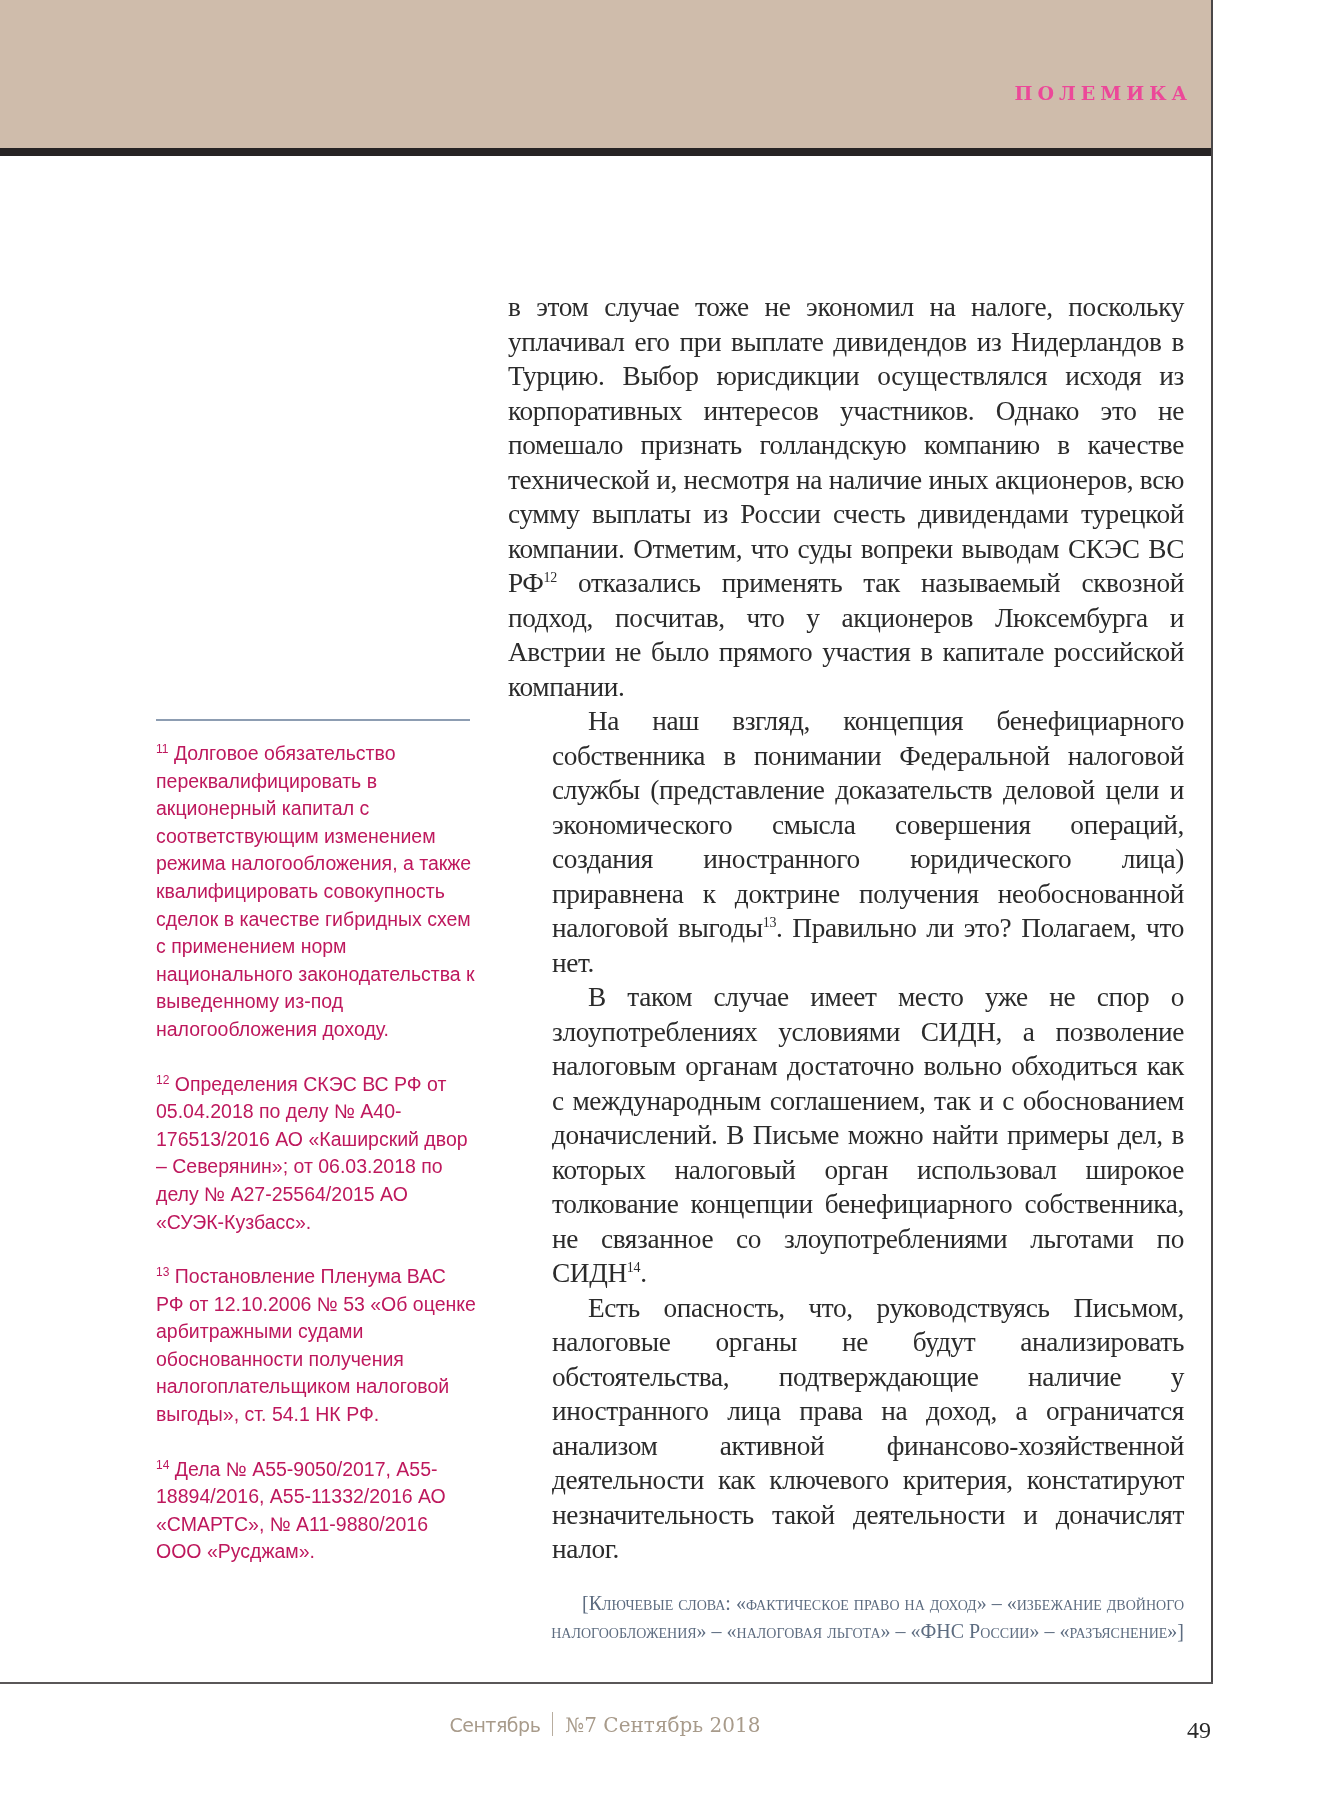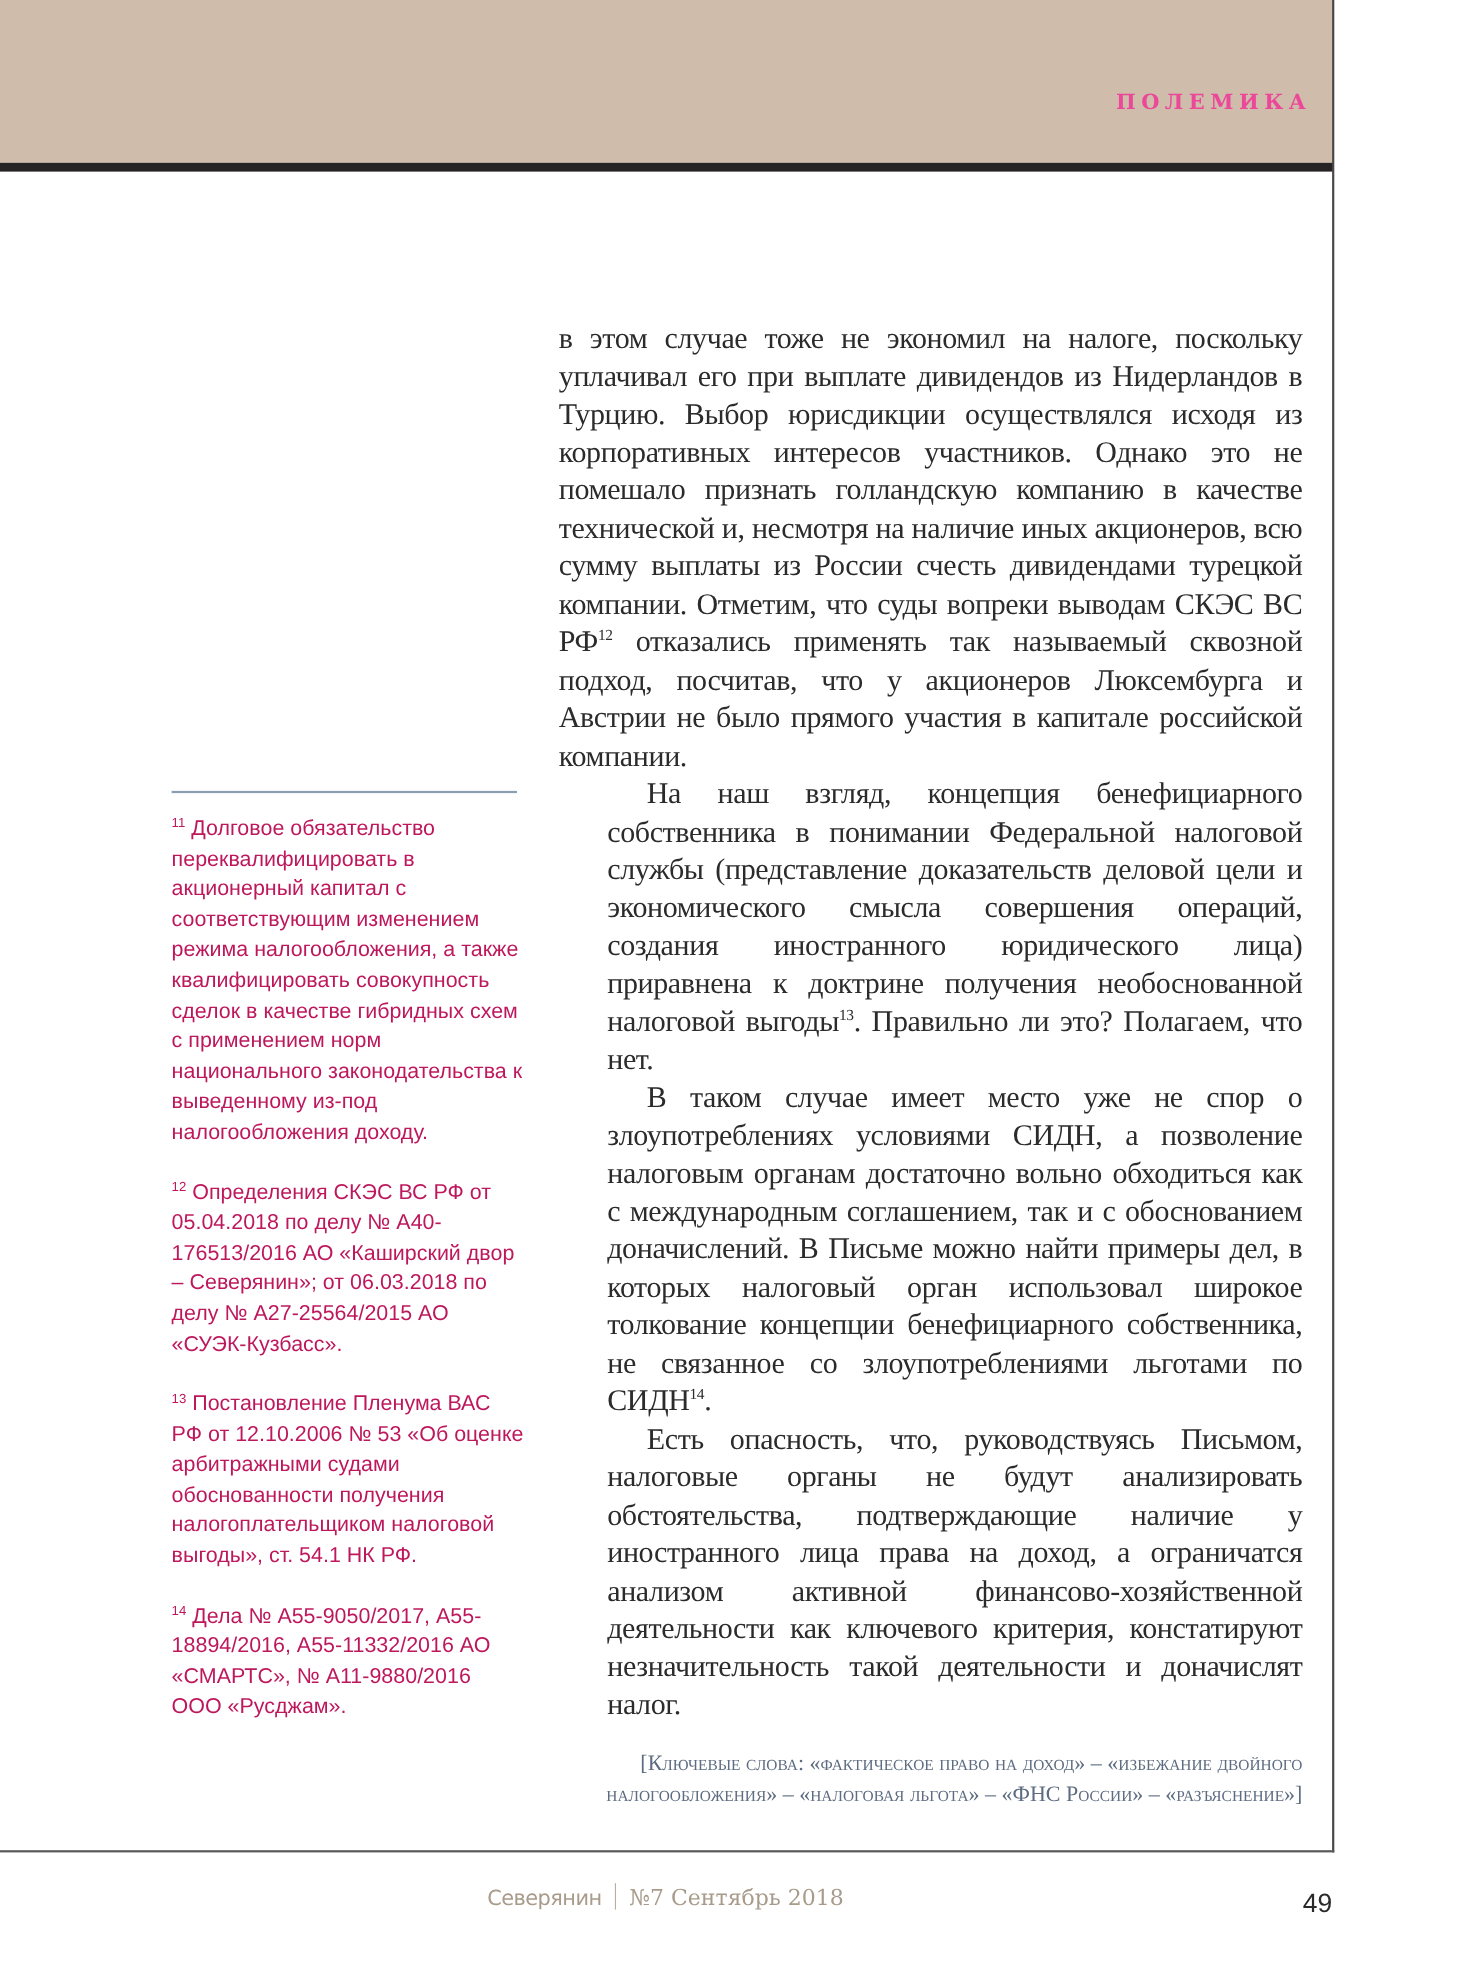"Северянин" span.brand { text: Северянин -> Сентябрь }
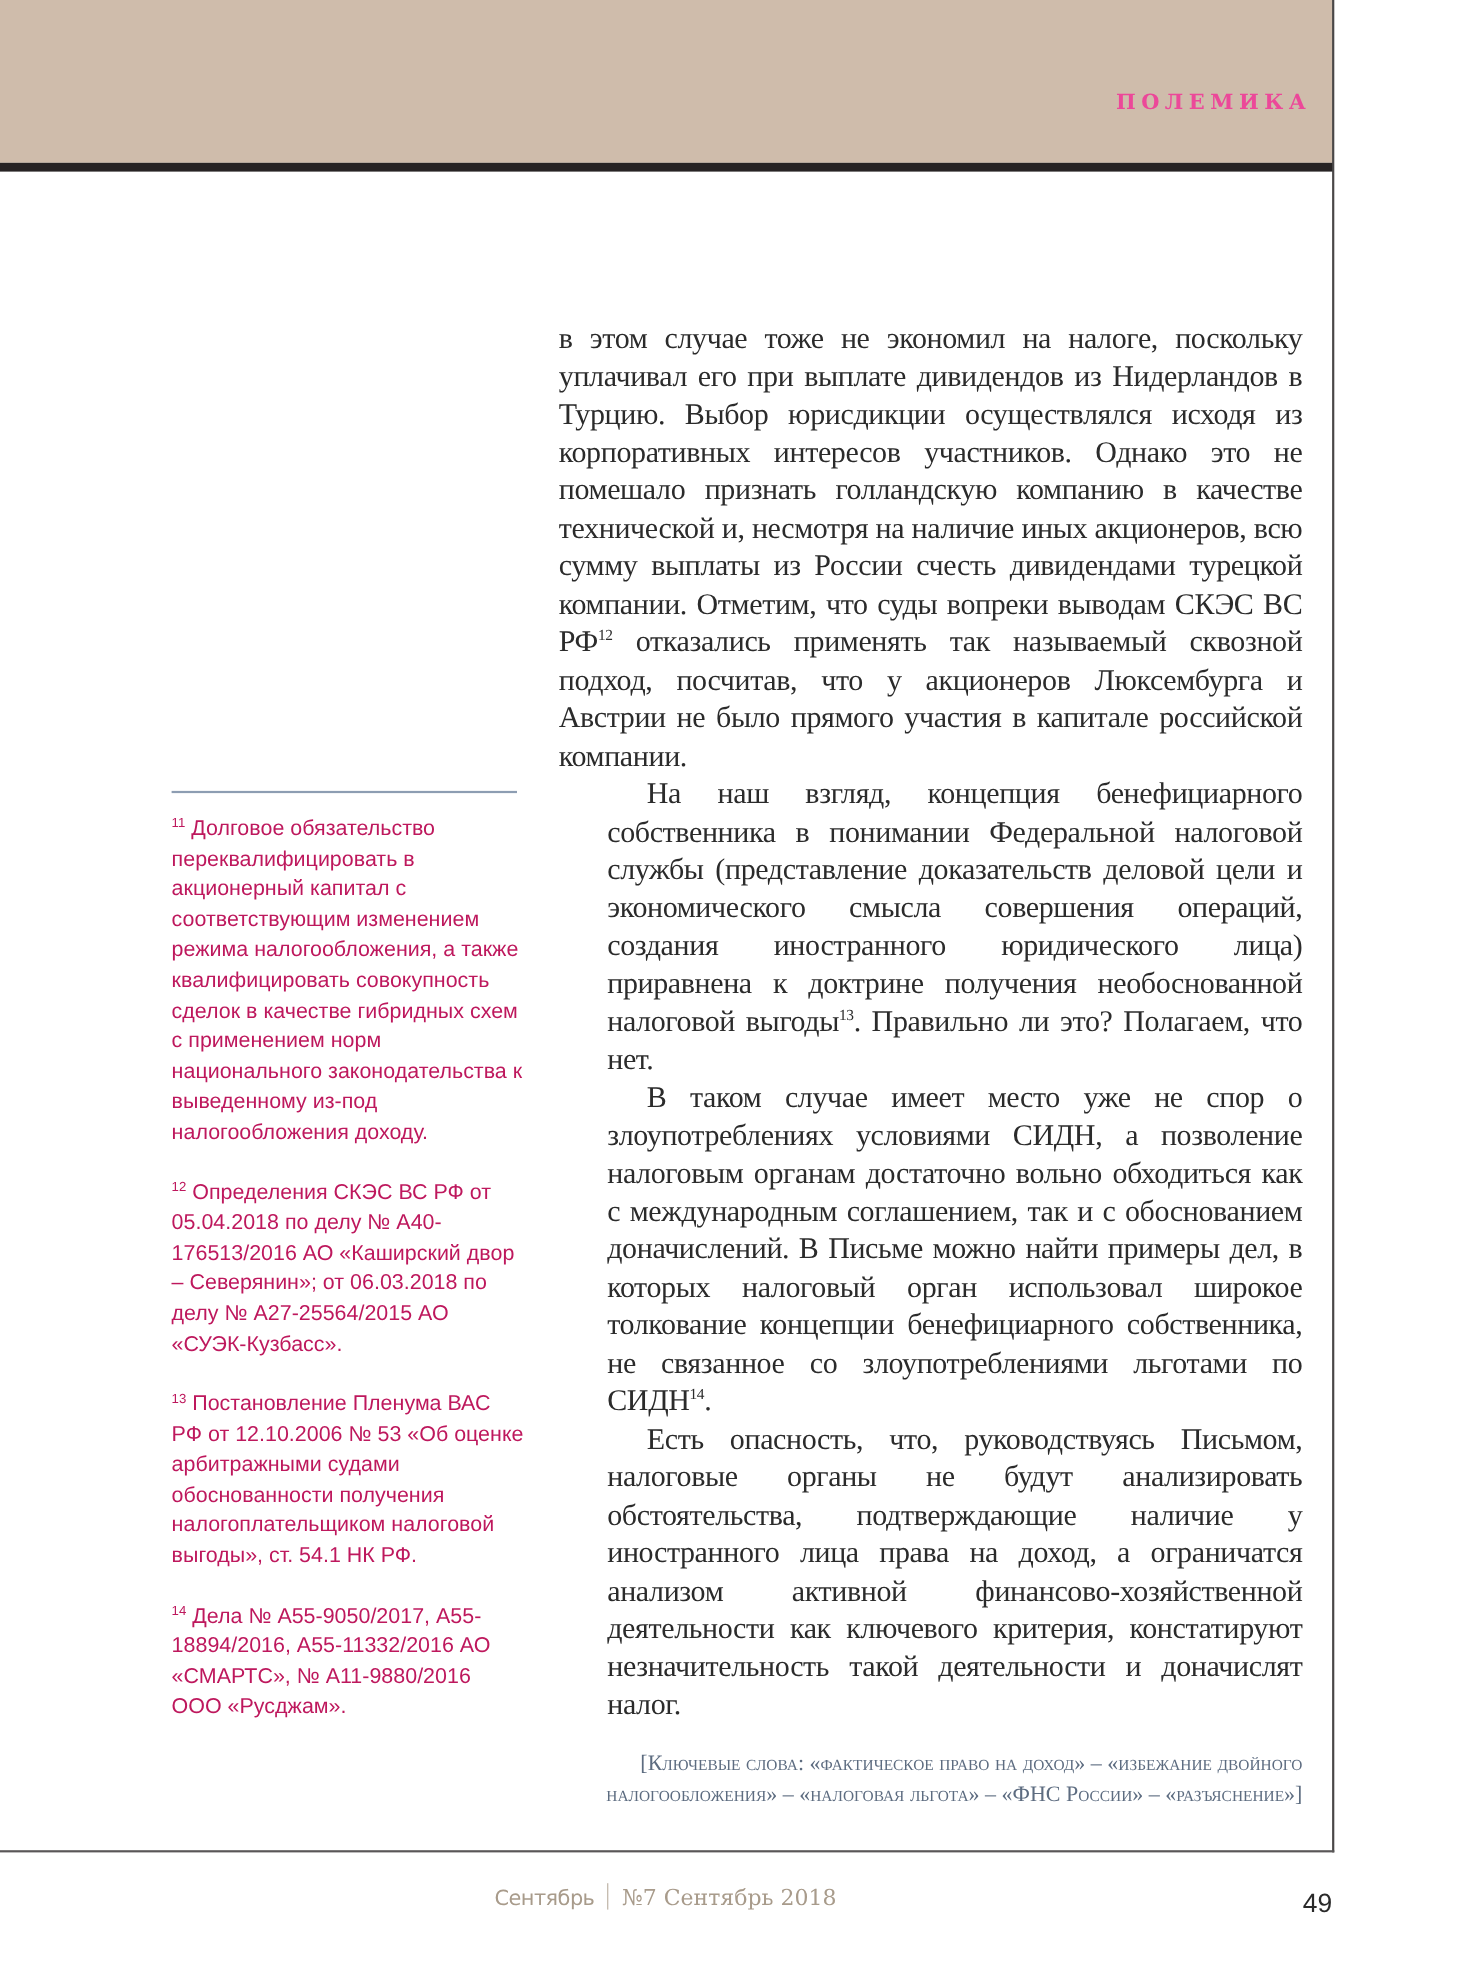"49" .page-number { font-family: Liberation Sans, sans-serif -> Liberation Serif, serif }
